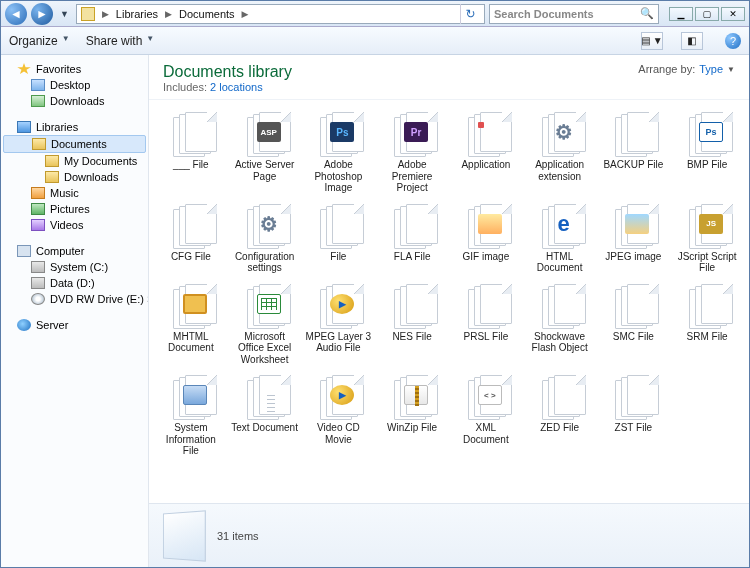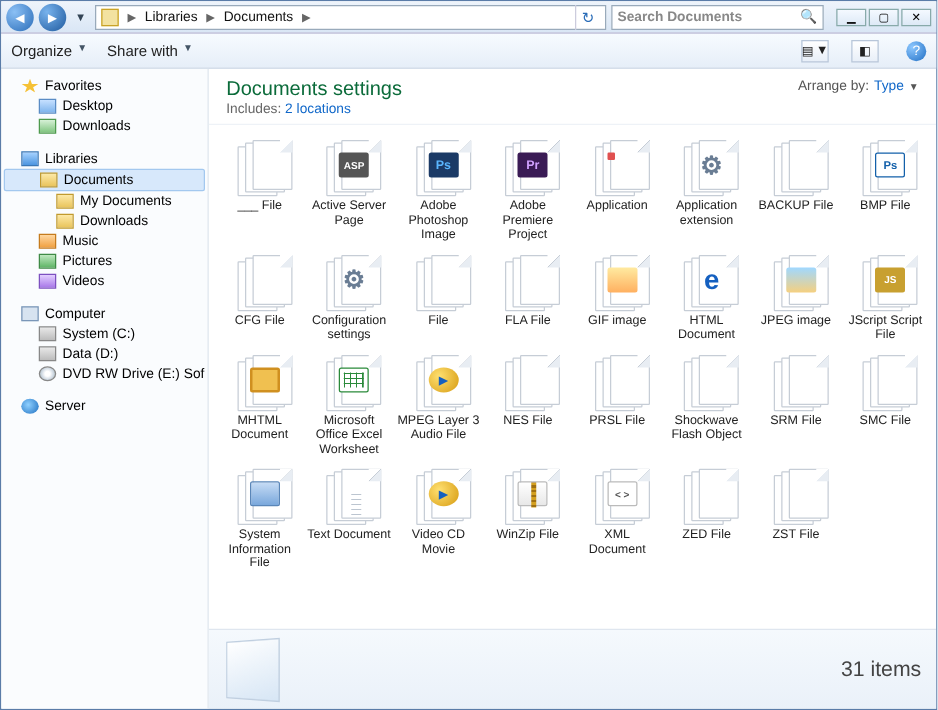"Favorites" .nav { width: 166px -> 148px }
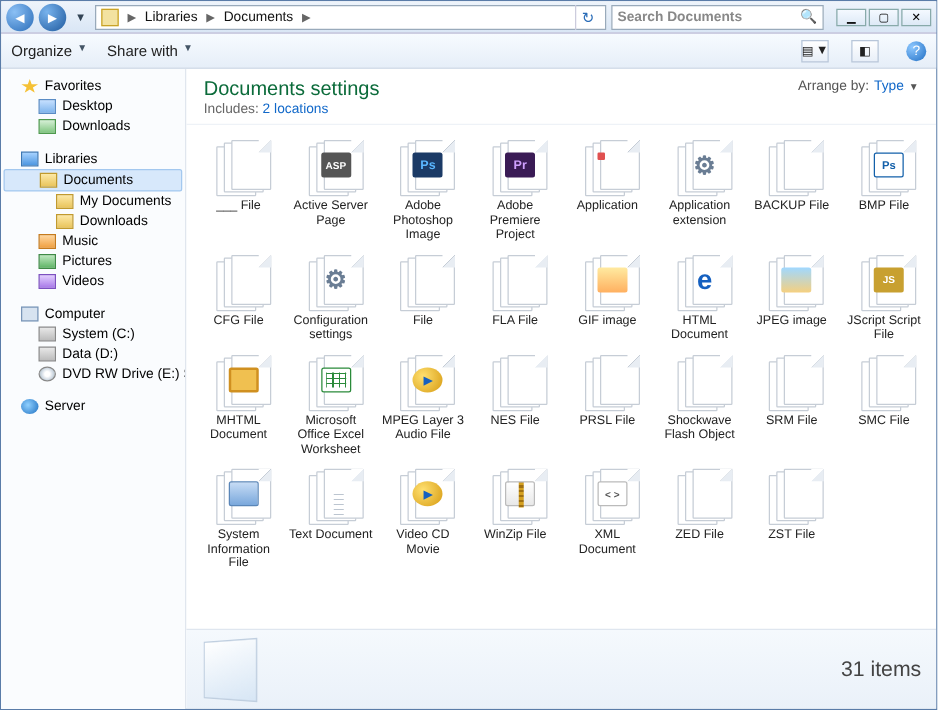"Documents settings" h1 { text: settings -> library }
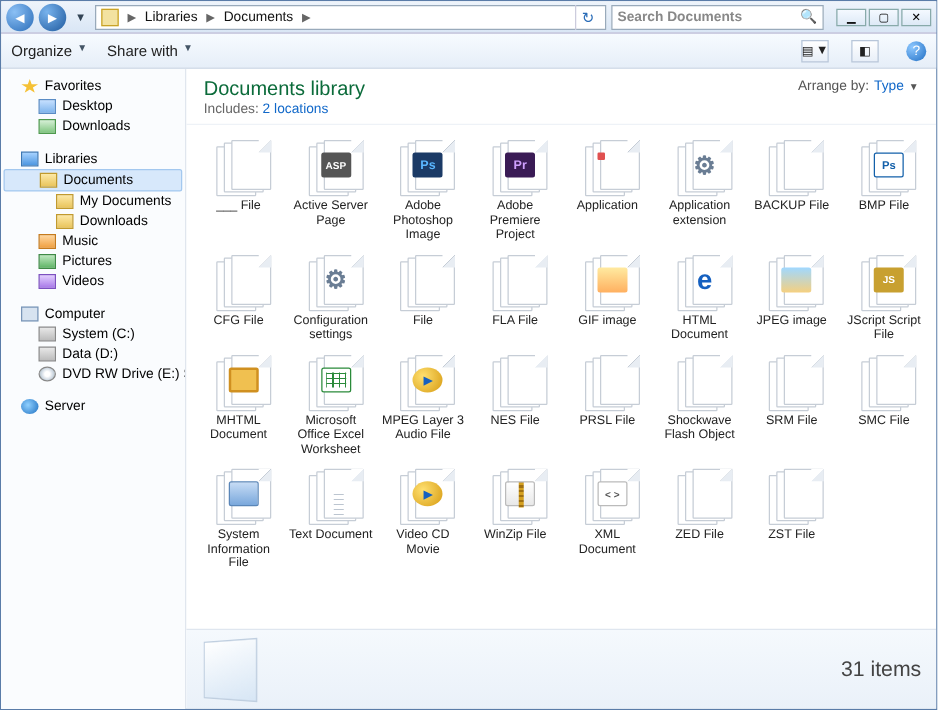"SRM File" div.file { order: before "SMC File" -> after "SMC File" }
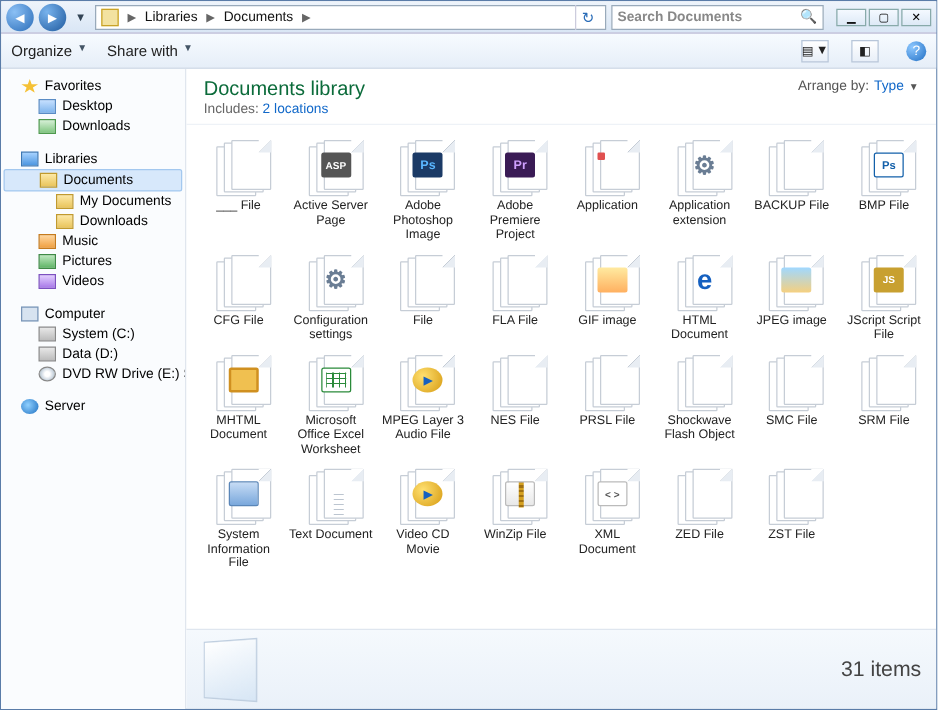"31 items" .details { font-size: 17px -> 11px; justify-content: space-between -> none }
